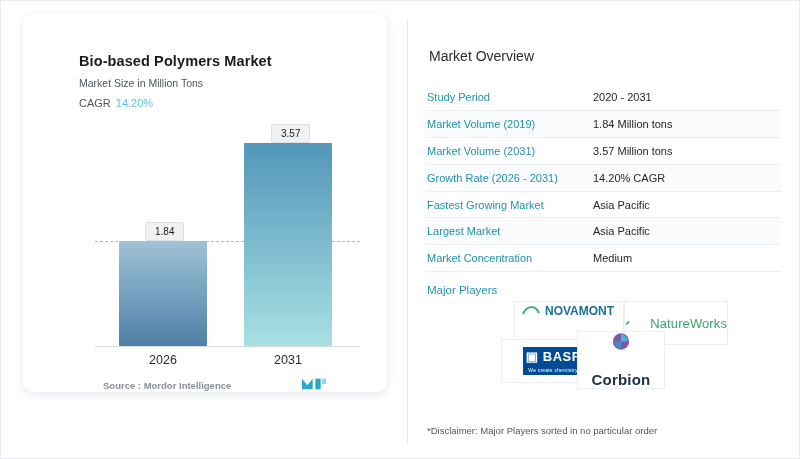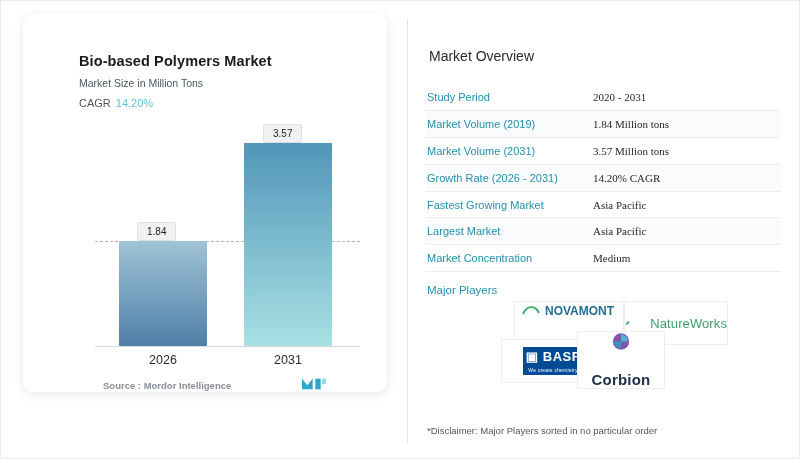"2020 - 2031" #overview-table td.val { font-family: Liberation Serif, serif -> none }
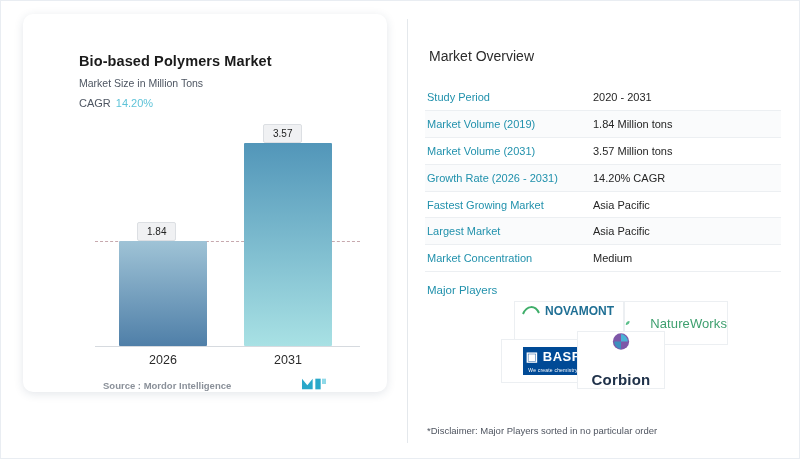"3.57" .bar-label { margin-left: none -> 8px }
